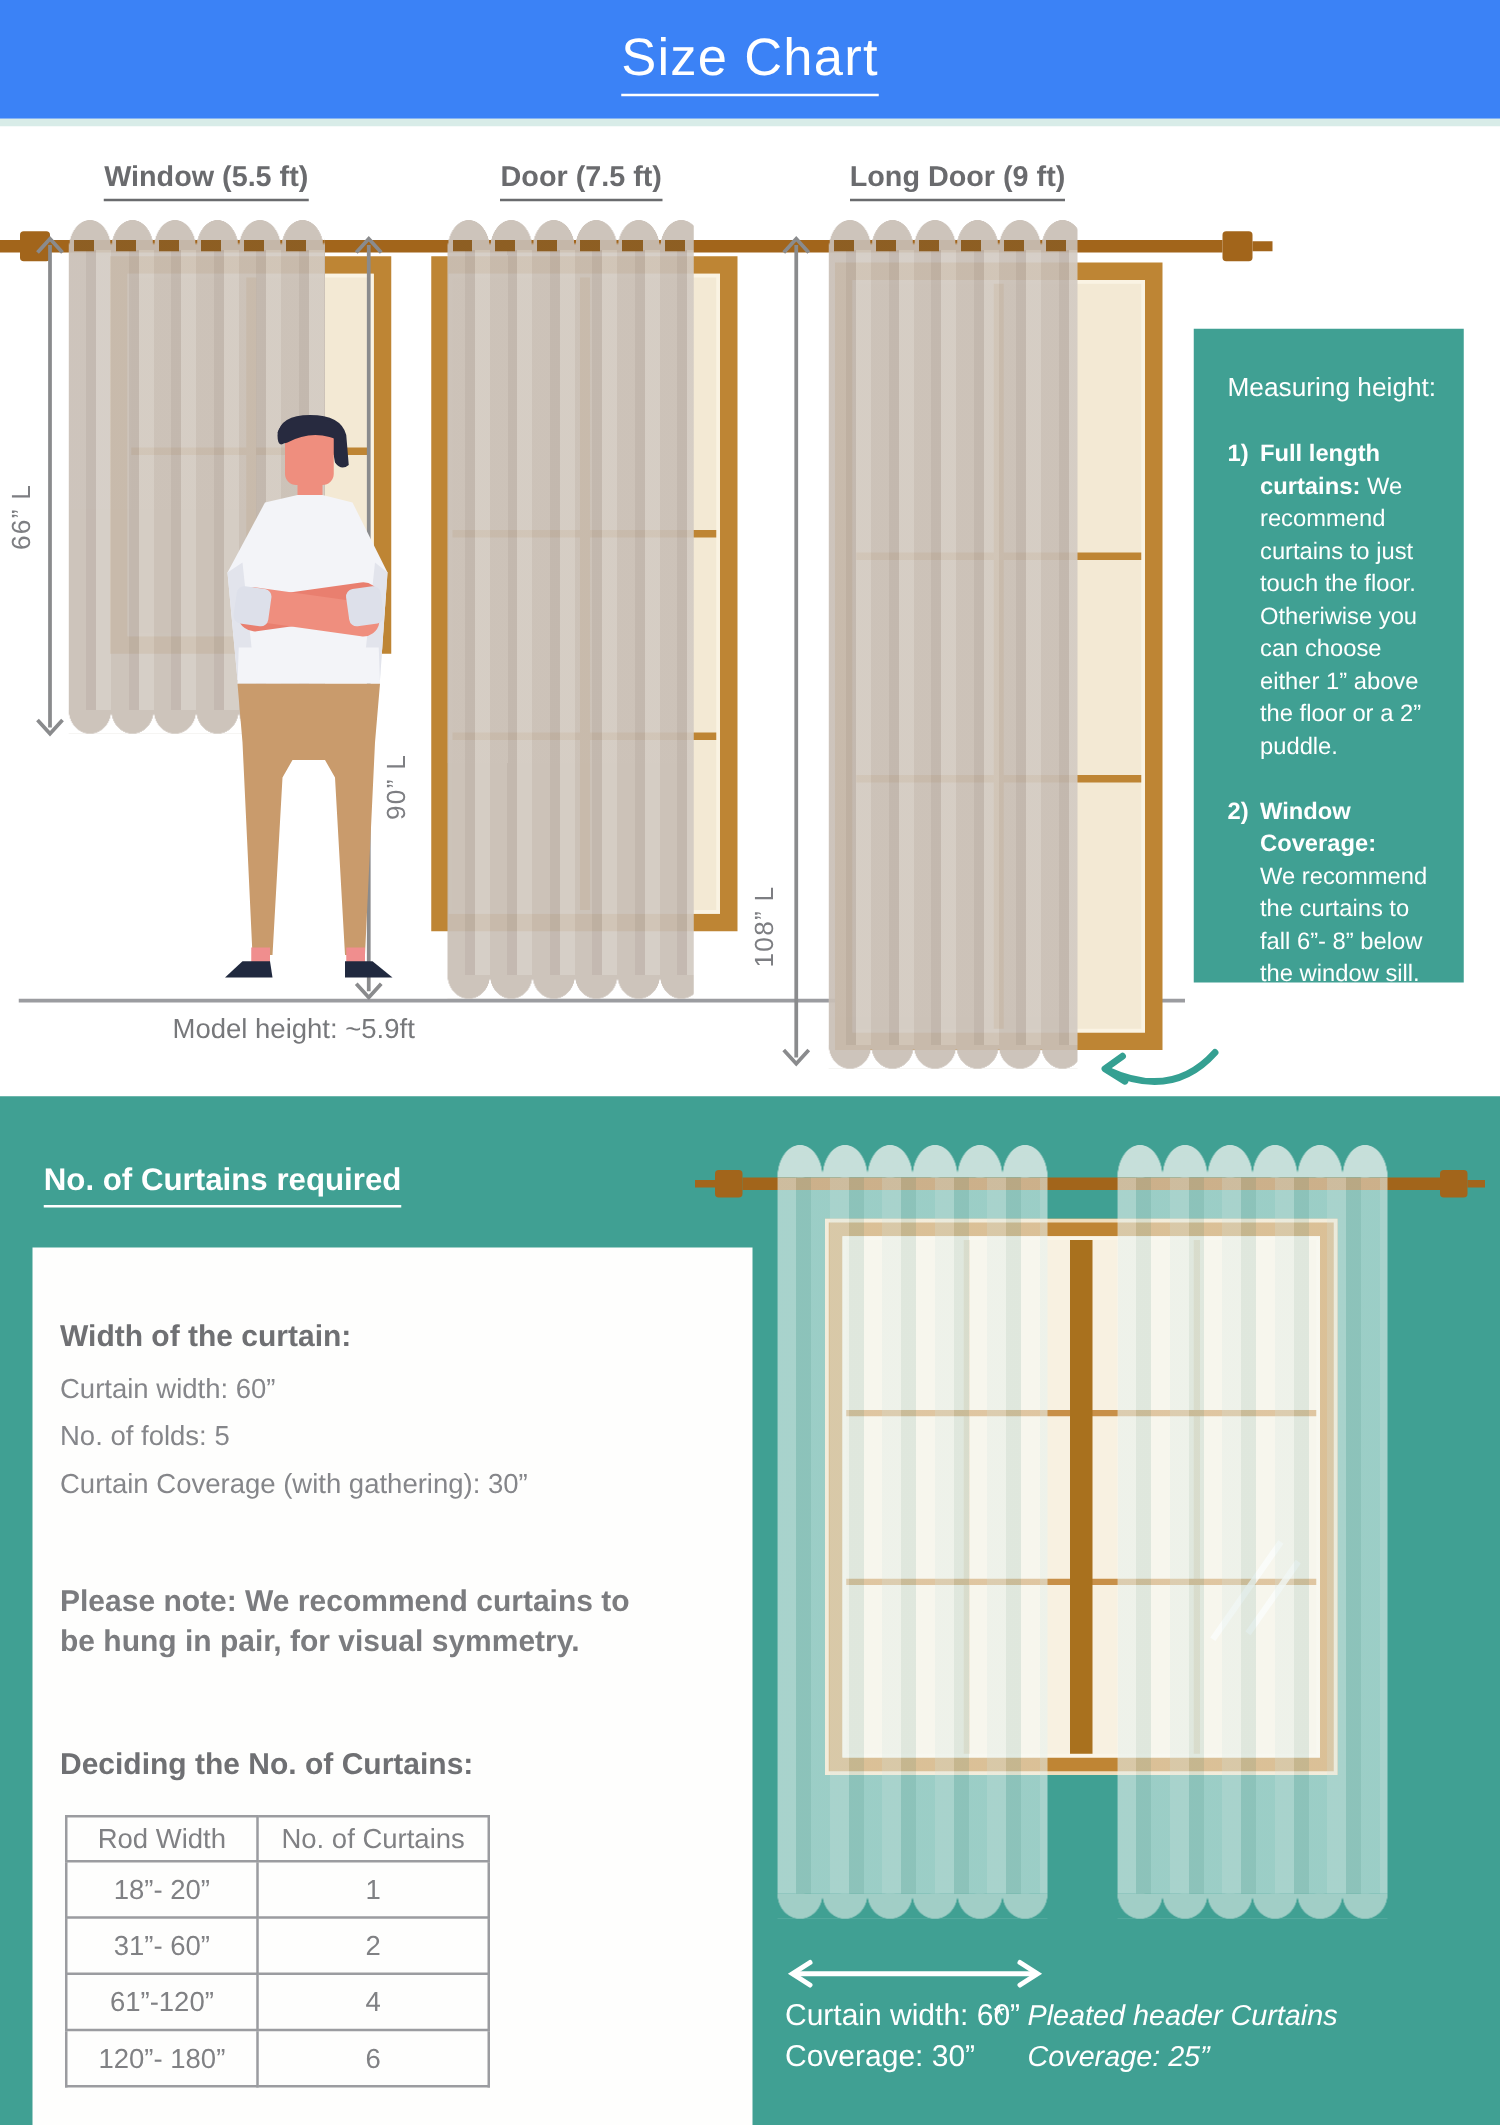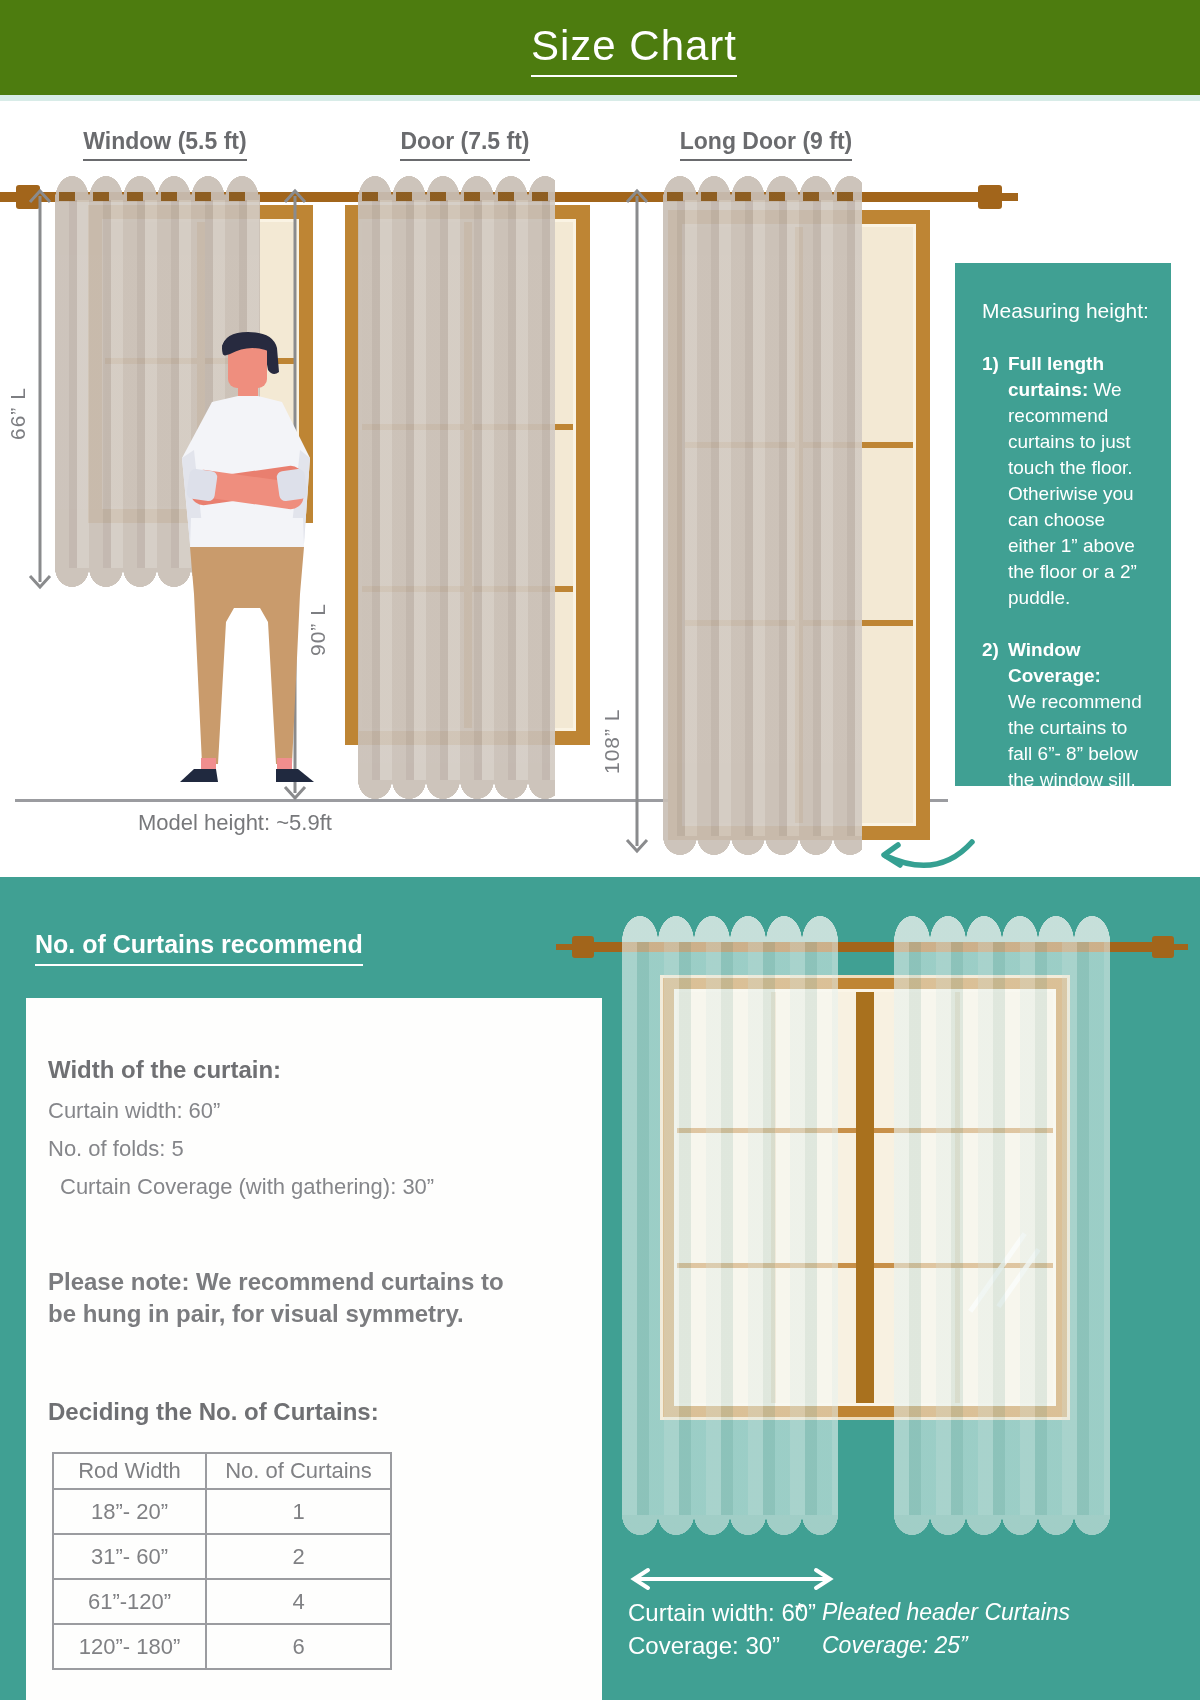"Size Chart" #header { background: #4d7c0f -> #3b82f6; padding-left: 34px -> none }
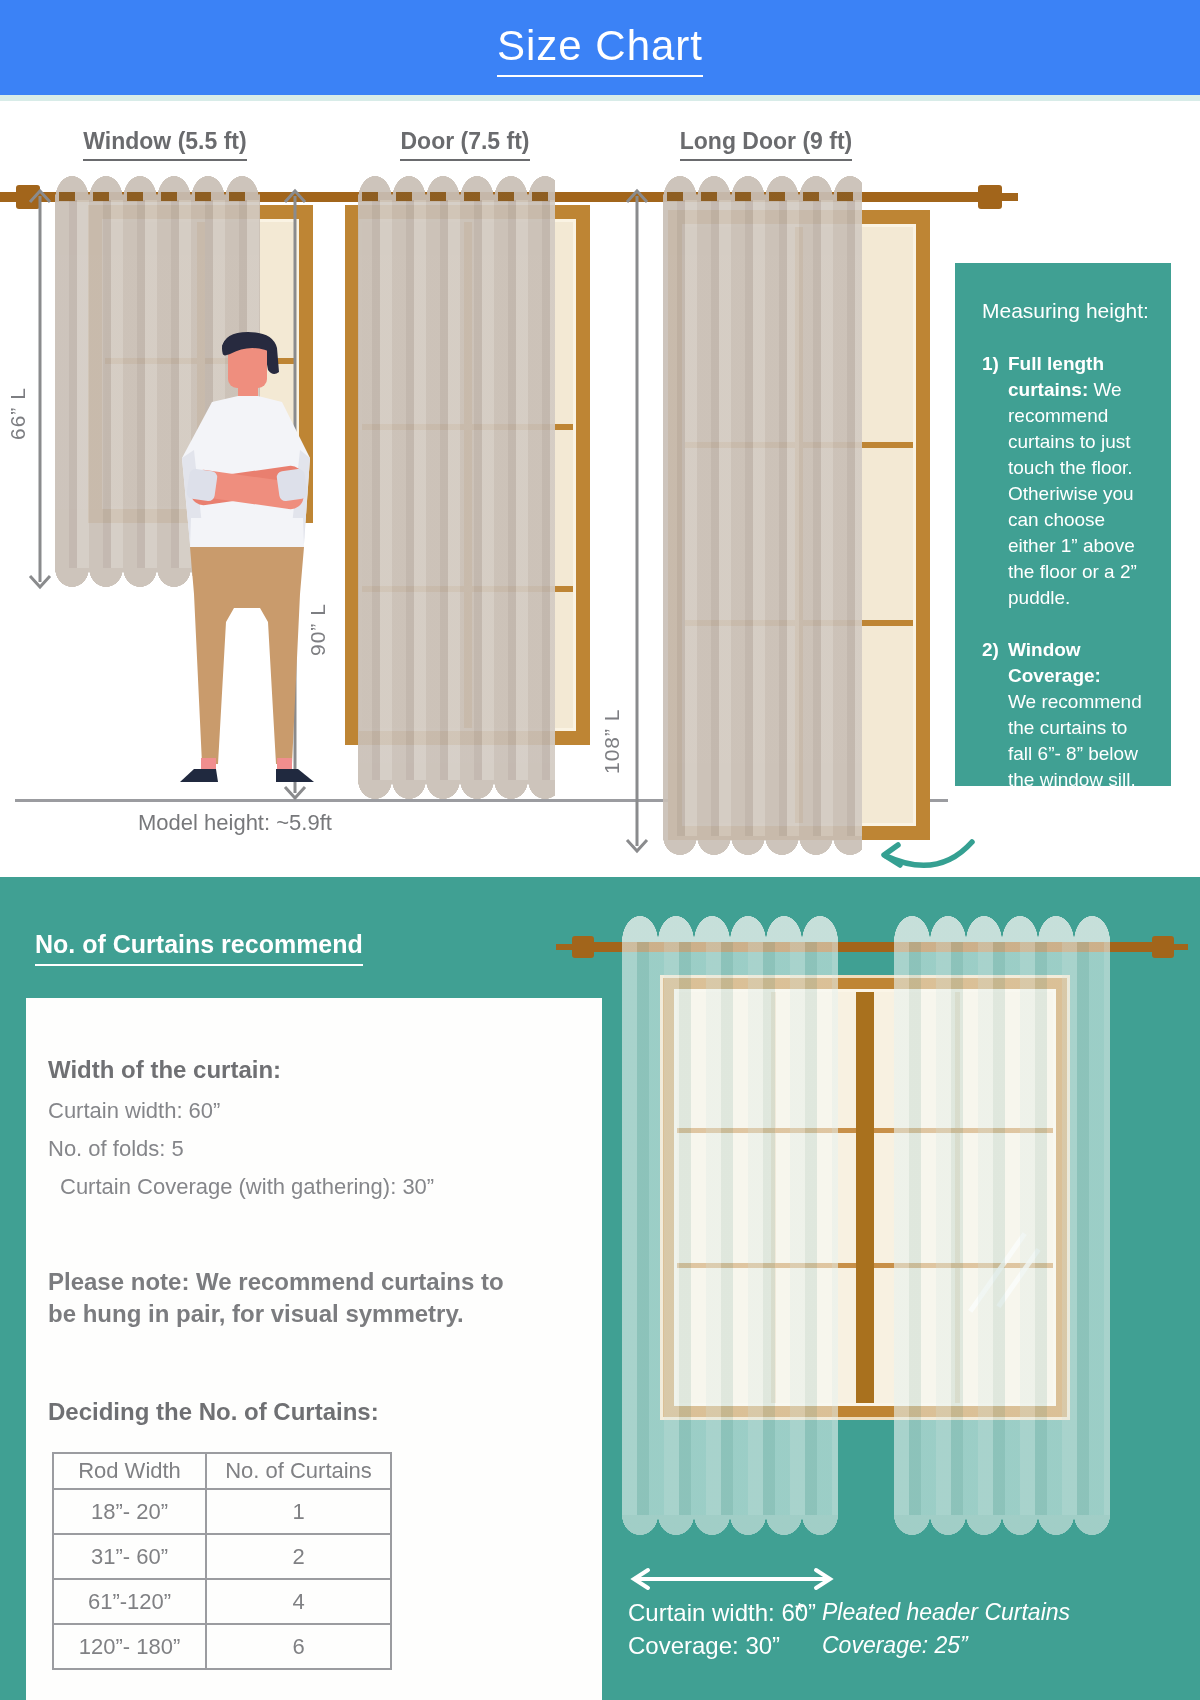"No. of Curtains recommend" span.u { text: recommend -> required }
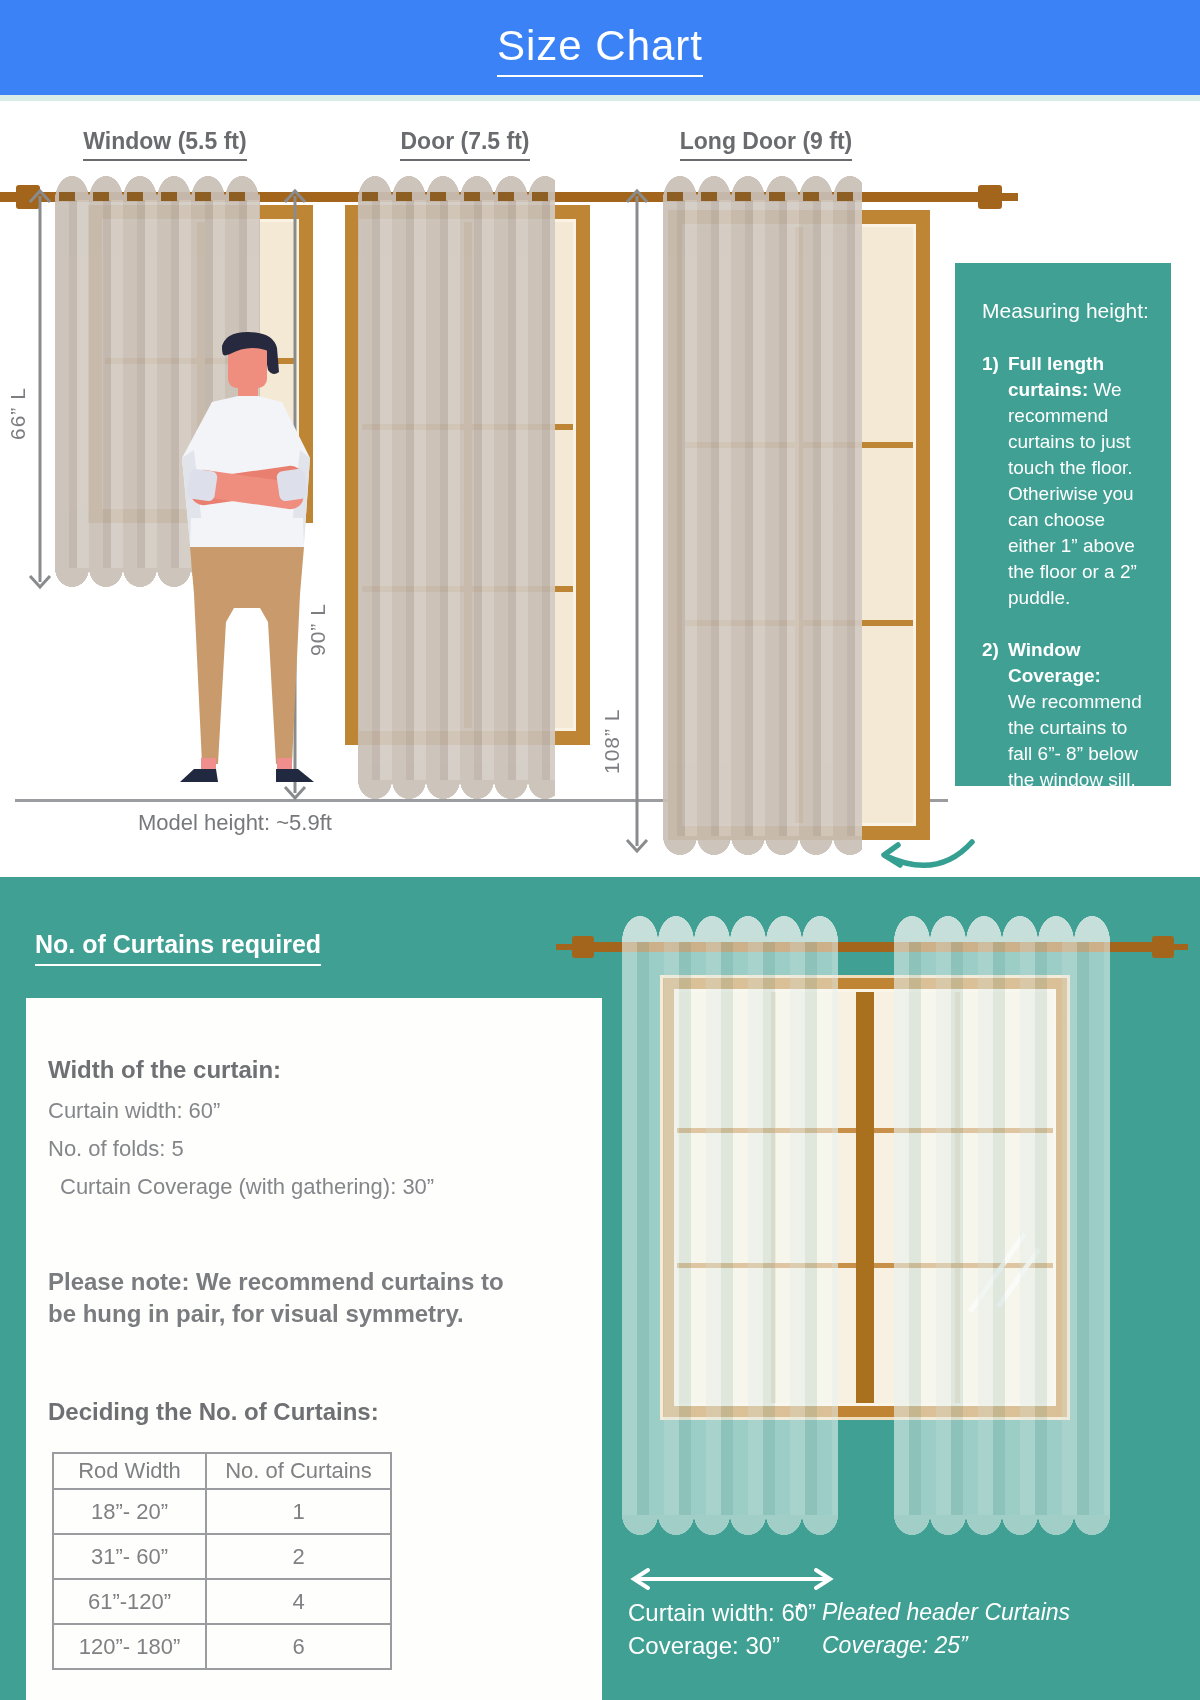"Curtain Coverage (with gathering): 30”" div.card-line { margin-left: 12px -> none }
